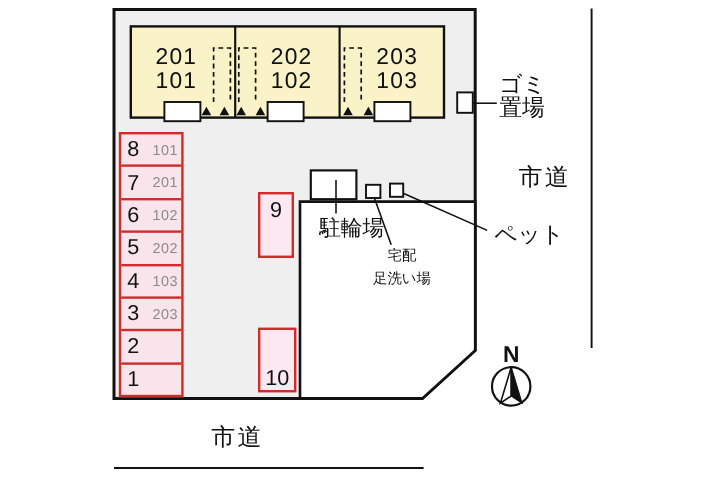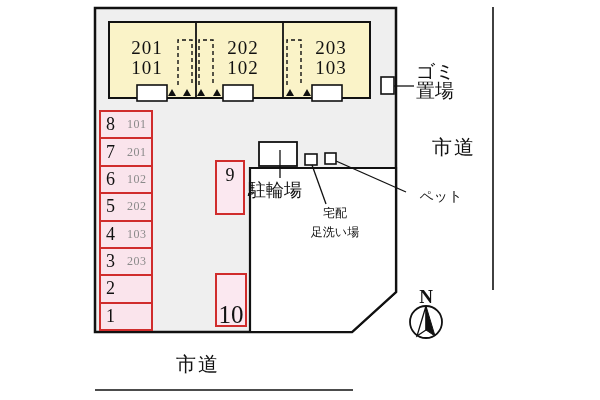"201" .abs { font-family: Liberation Serif, serif -> none }
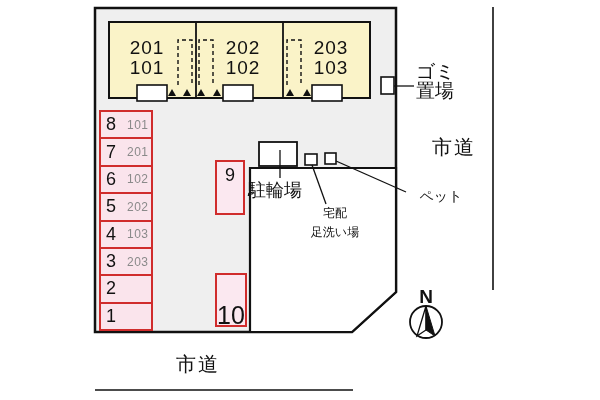"駐輪場" #bicycle-label { text-align: left -> right }
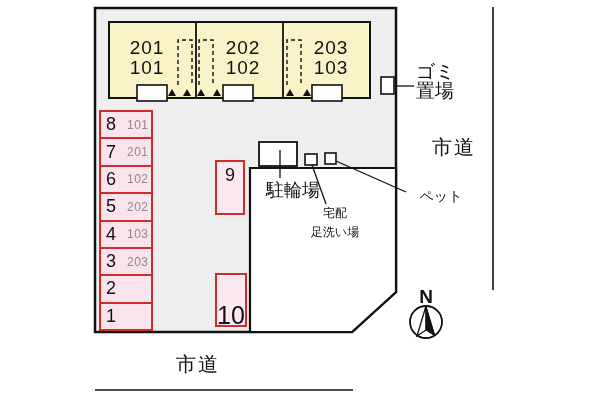"ペット" #pet-label { font-size: 14px -> 19px }
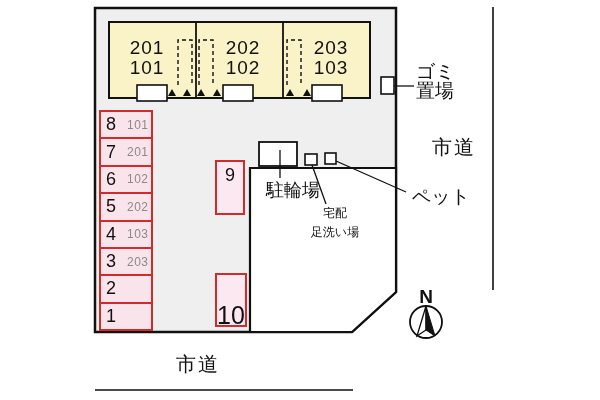"10" #space10 .num { font-size: 25px -> 18px }
